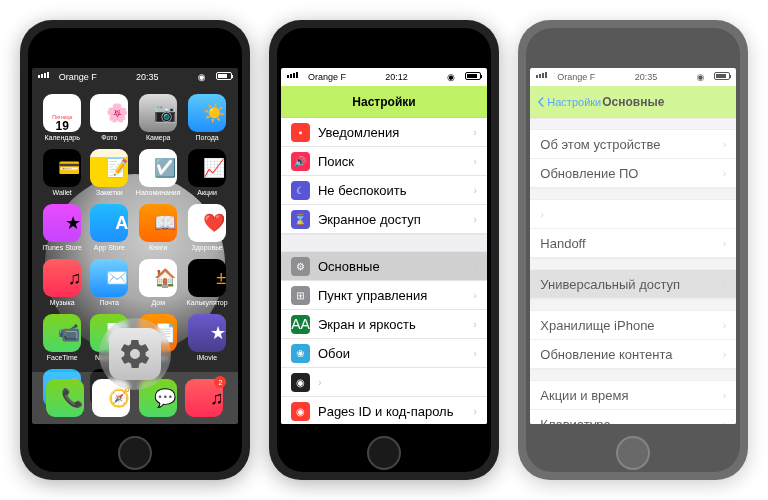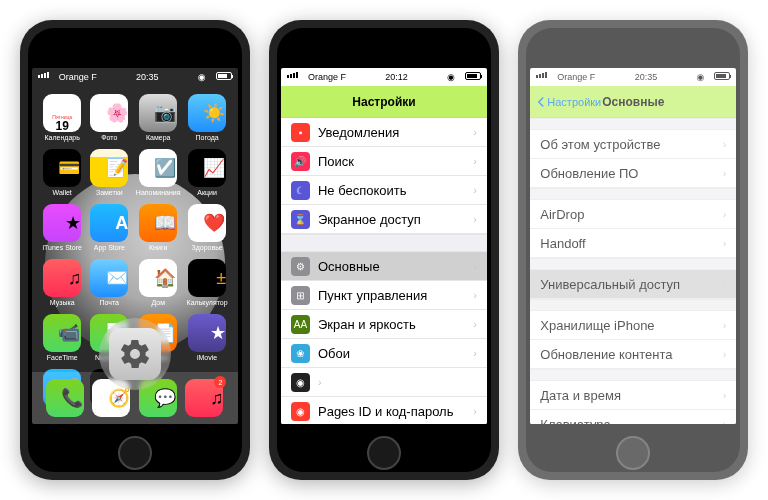"AirDrop" span.row-label { html: <span>AirDrop</span> -> none }
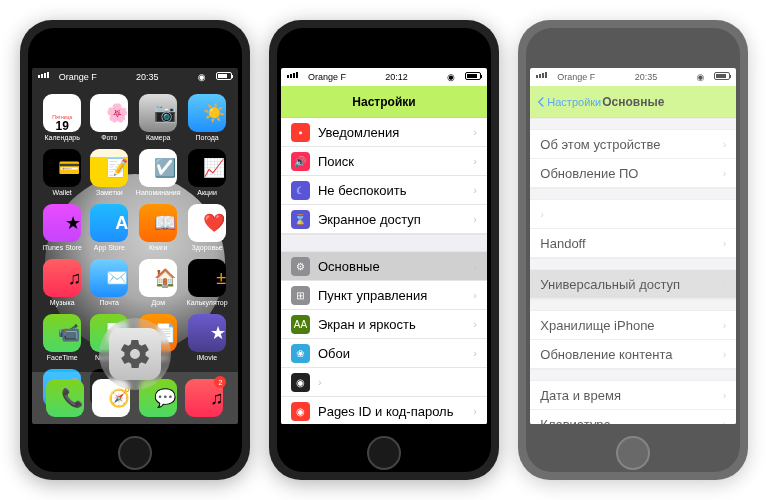"AA" div.row-icon { background: #4d7c0f -> #15803d; font-size: 10px -> 14px }
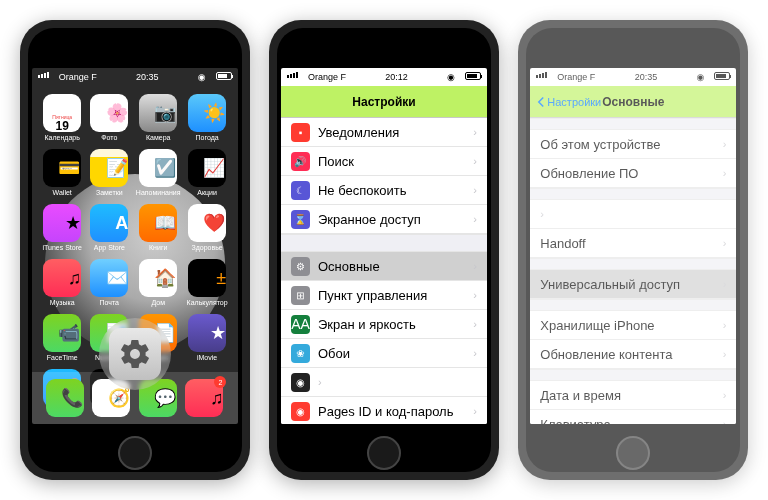"Дата и время" span.row-label { text: Дата -> Акции }
